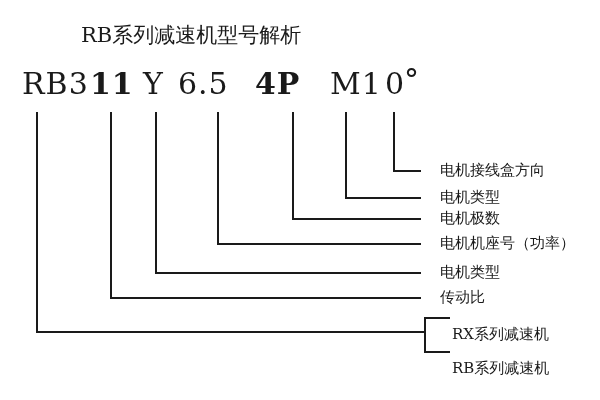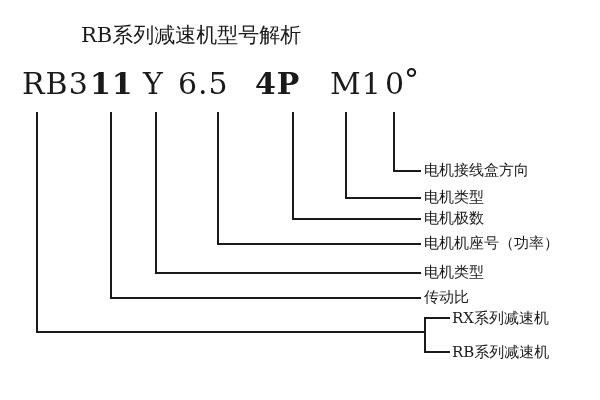"电机接线盒方向" .rlabel { margin-left: none -> 16px }
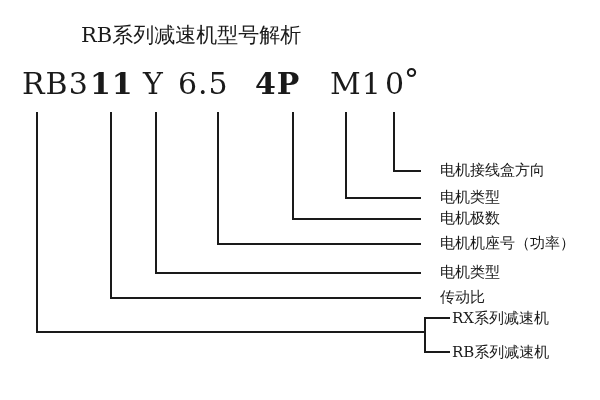"RX系列减速机" .blabel { margin-top: none -> 16px }
